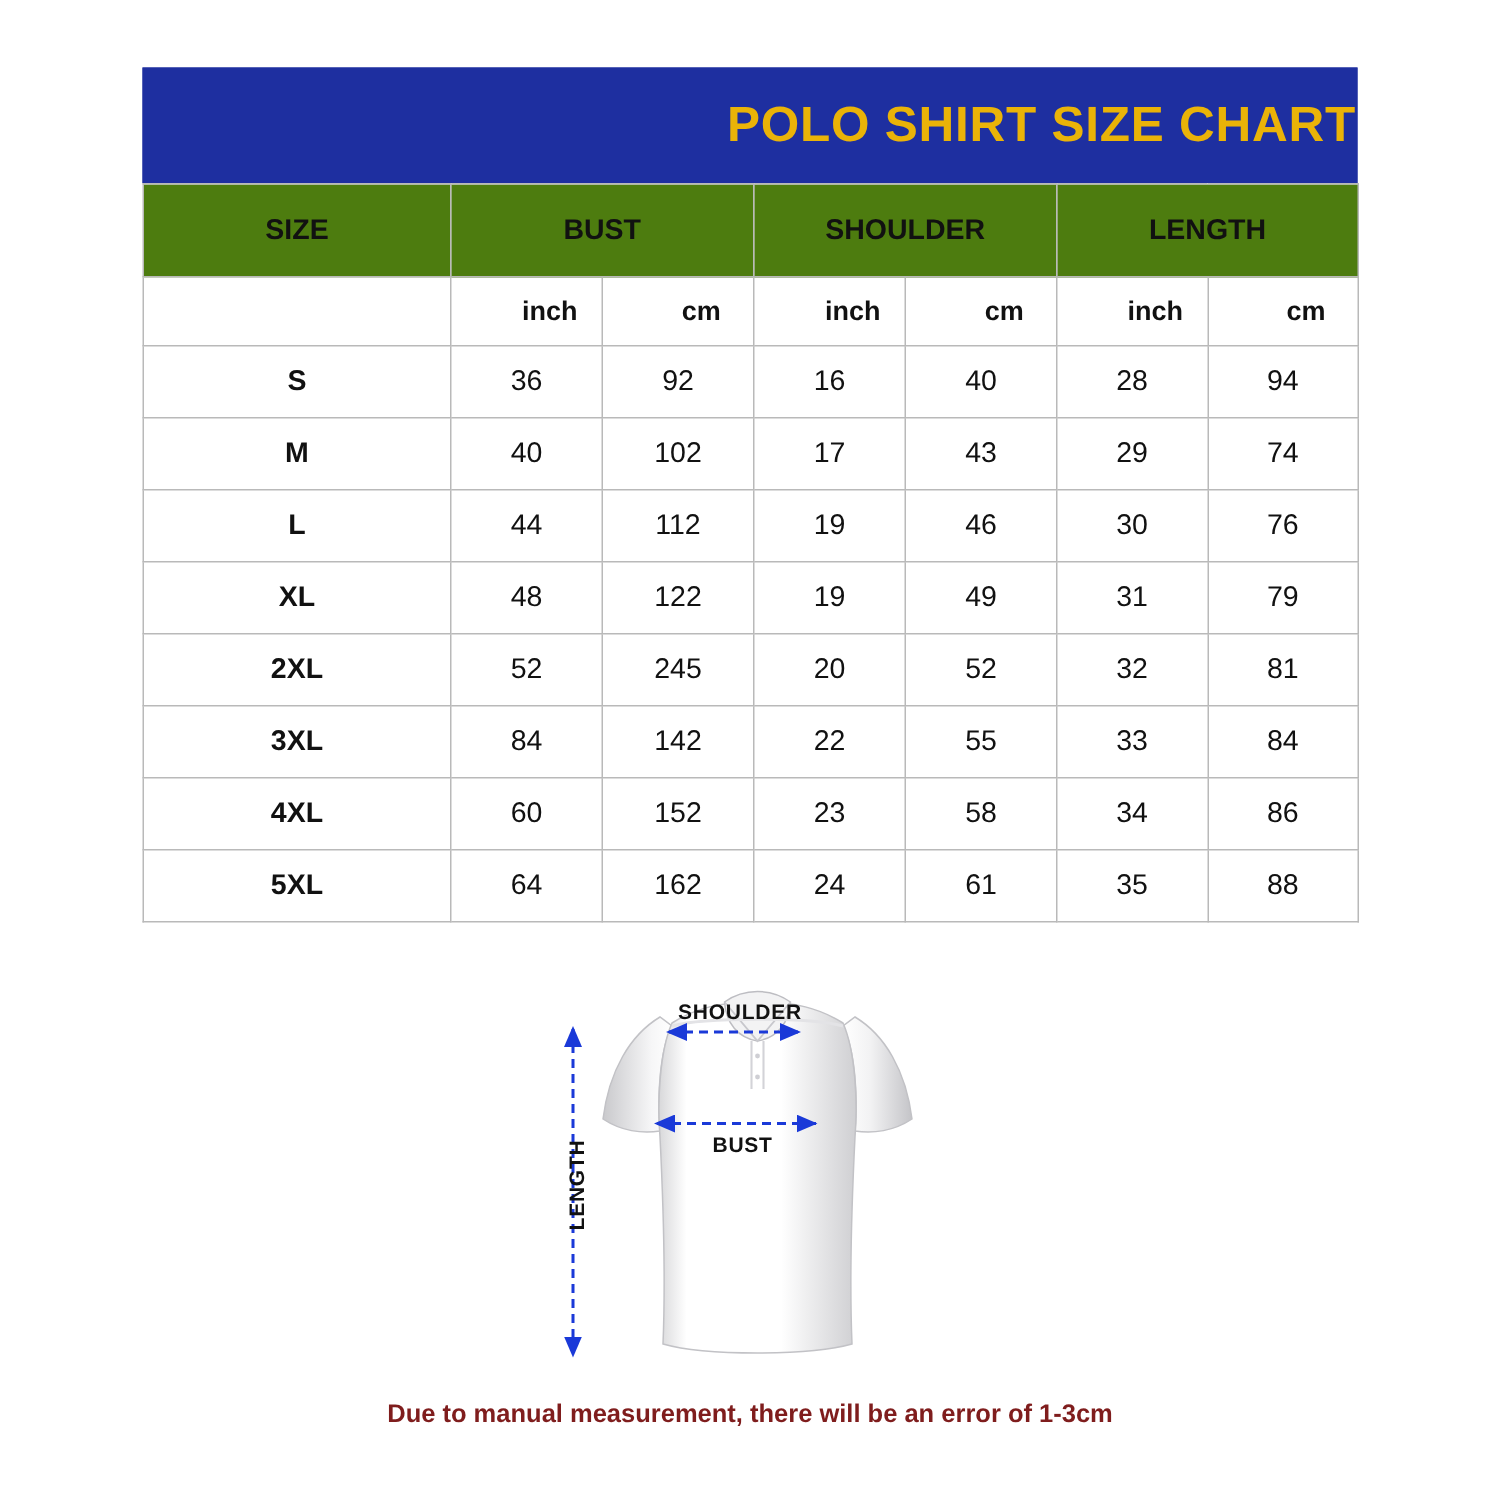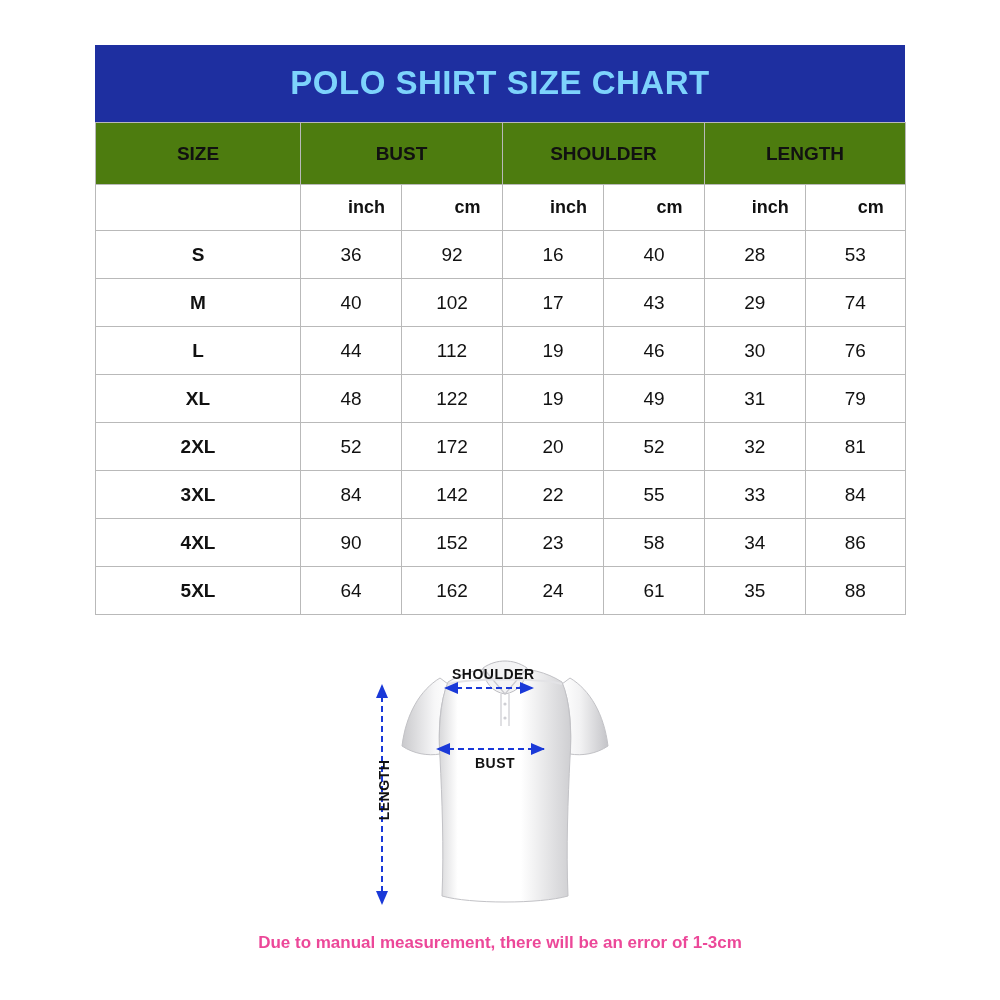"POLO SHIRT SIZE CHART" .chart-title { color: #7dd3fc -> #eab308; text-align: center -> right }
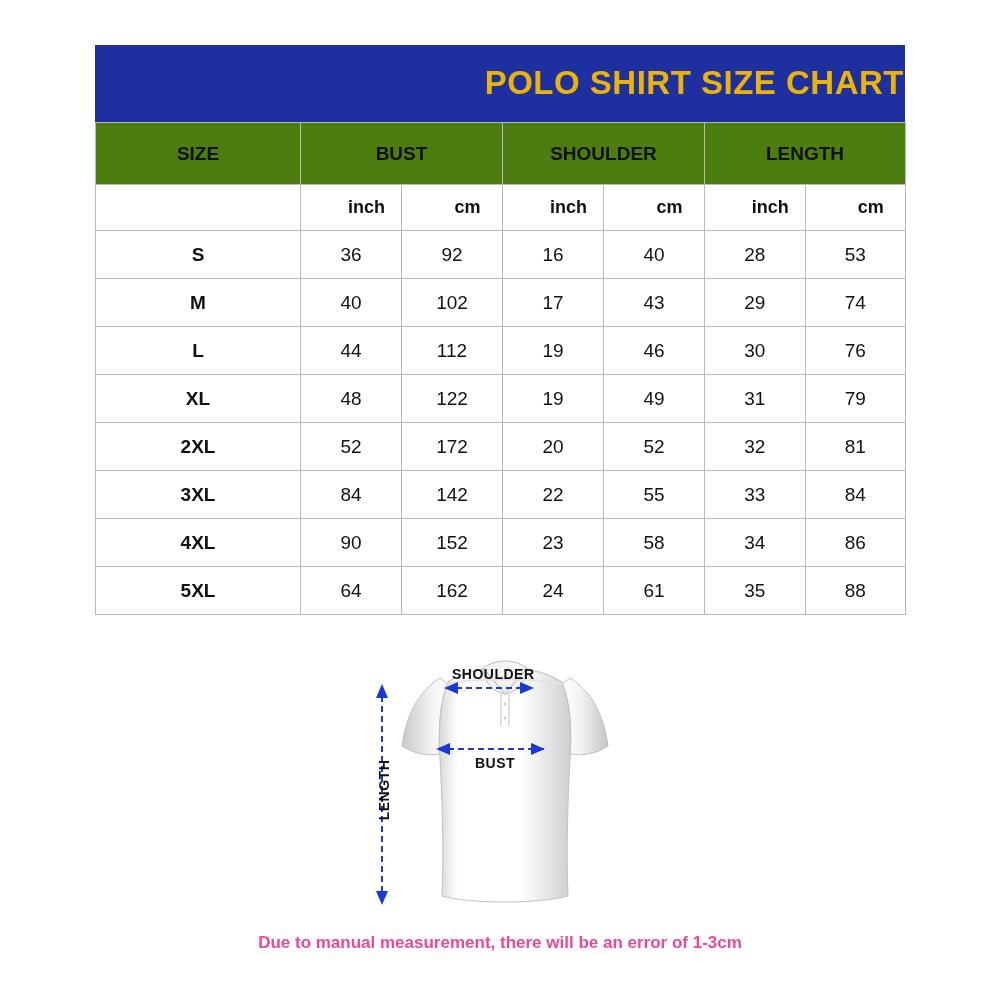"53" td { text: 53 -> 94 }
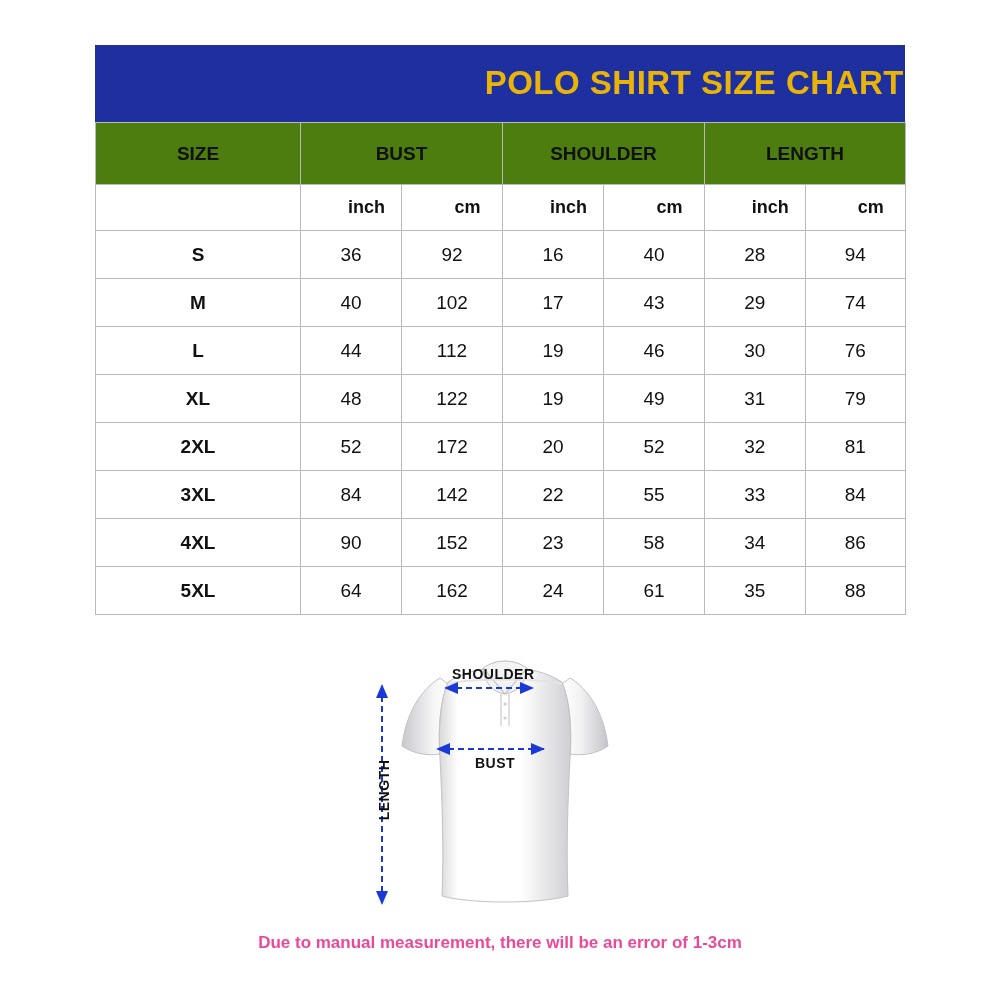"172" td { text: 172 -> 245 }
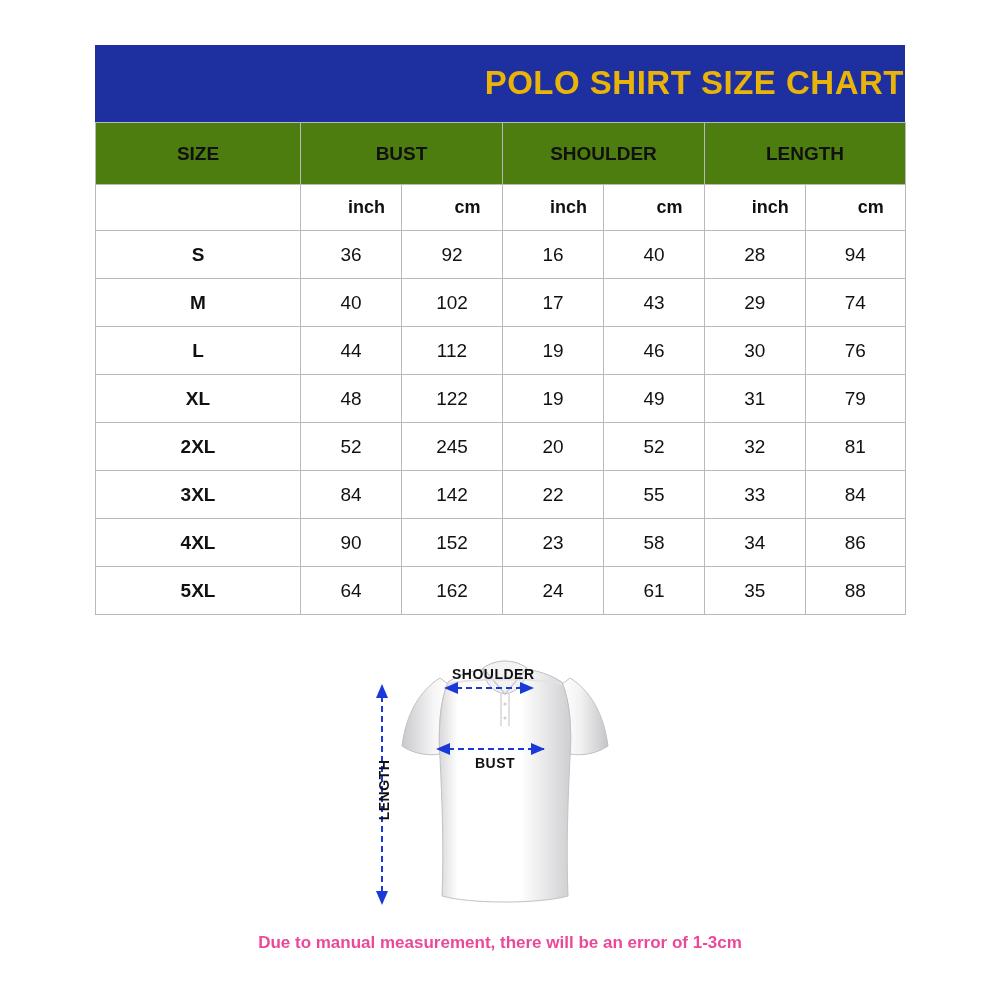"90" td { text: 90 -> 60 }
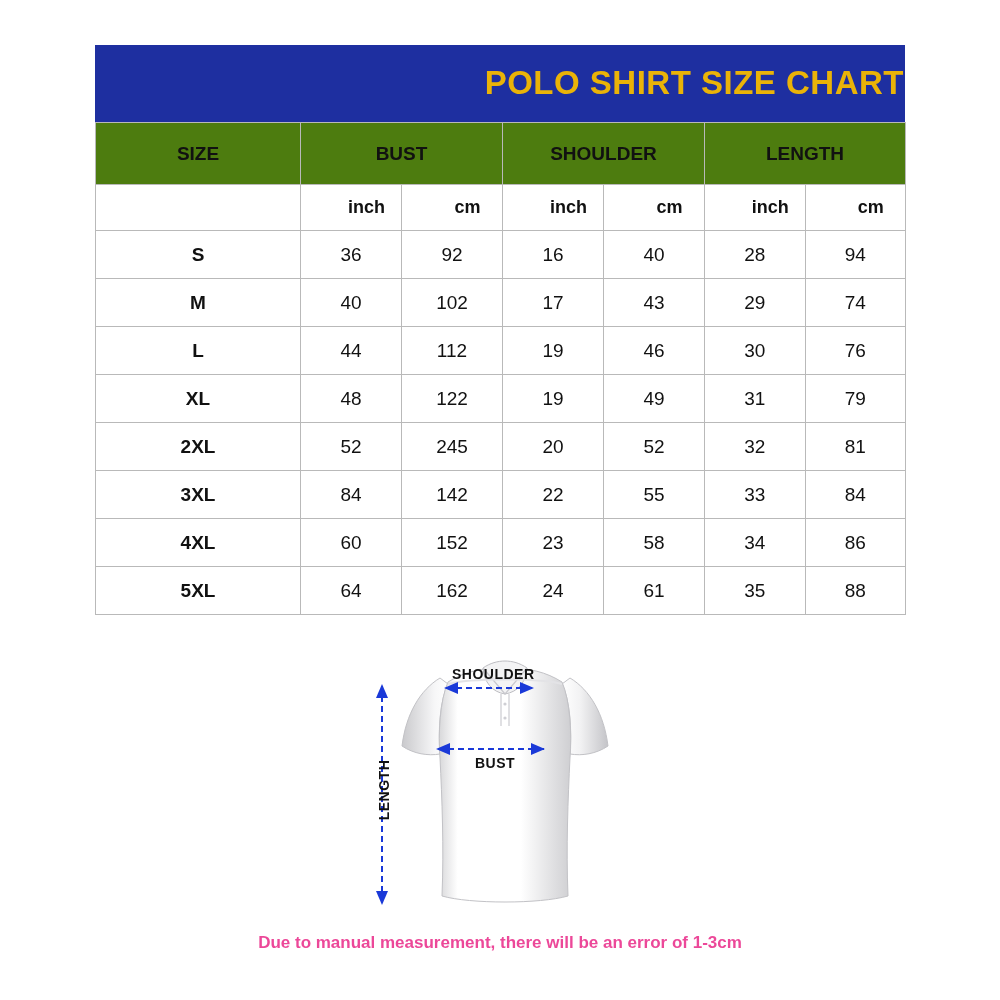"Due to manual measurement, there" .note { color: #ec4899 -> #7f1d1d }
